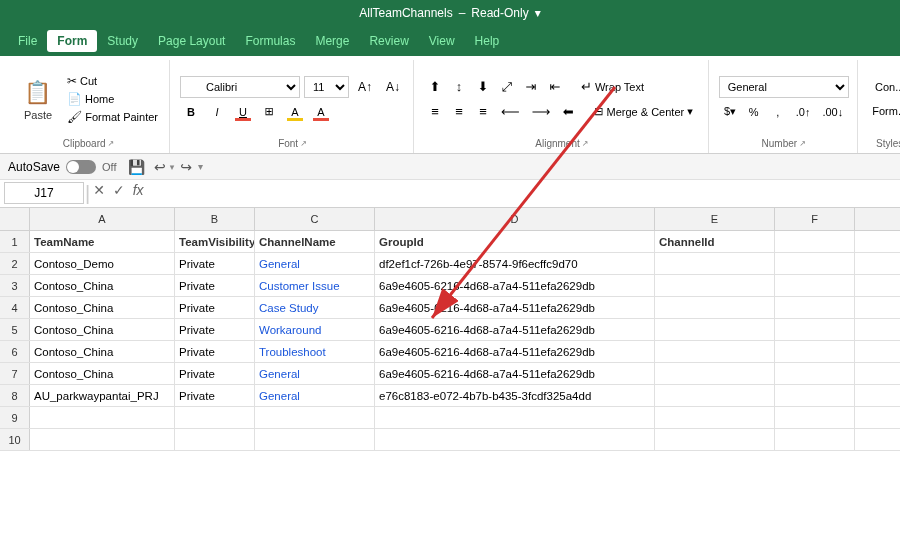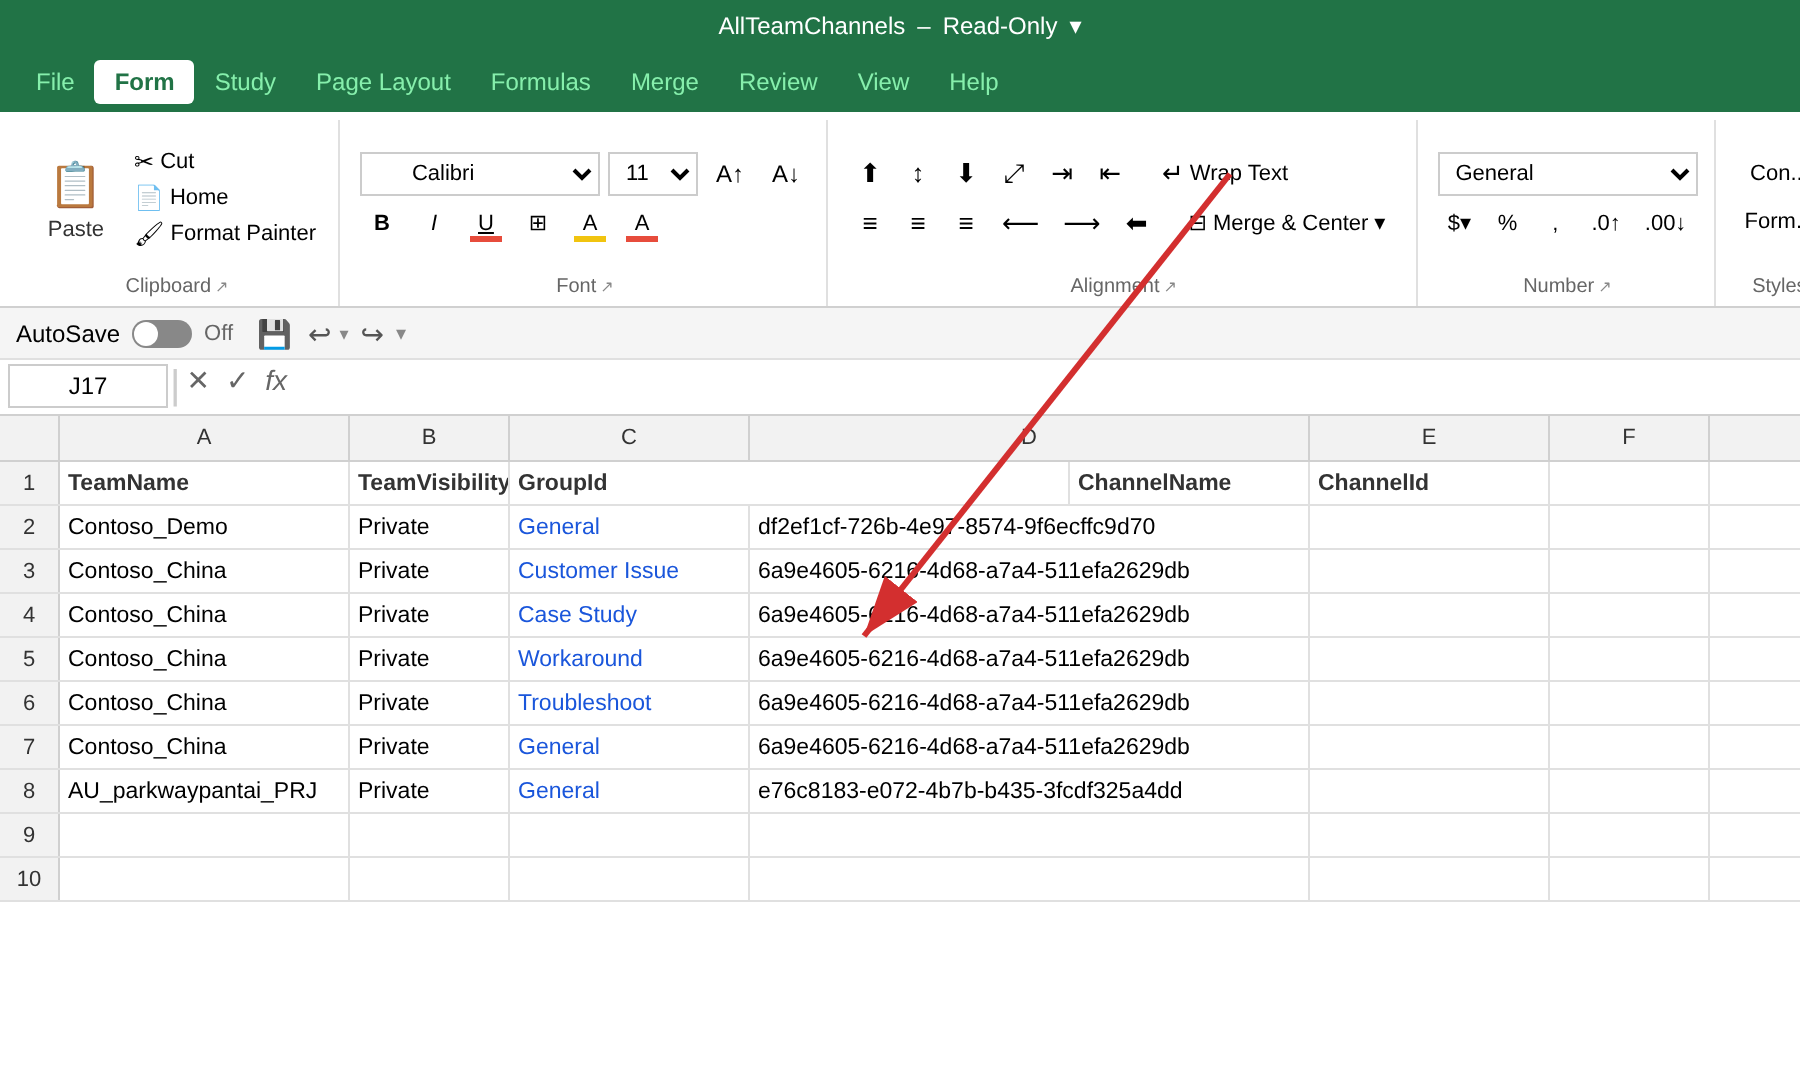"GroupId" div.cell { order: before "ChannelName" -> after "ChannelName" }
